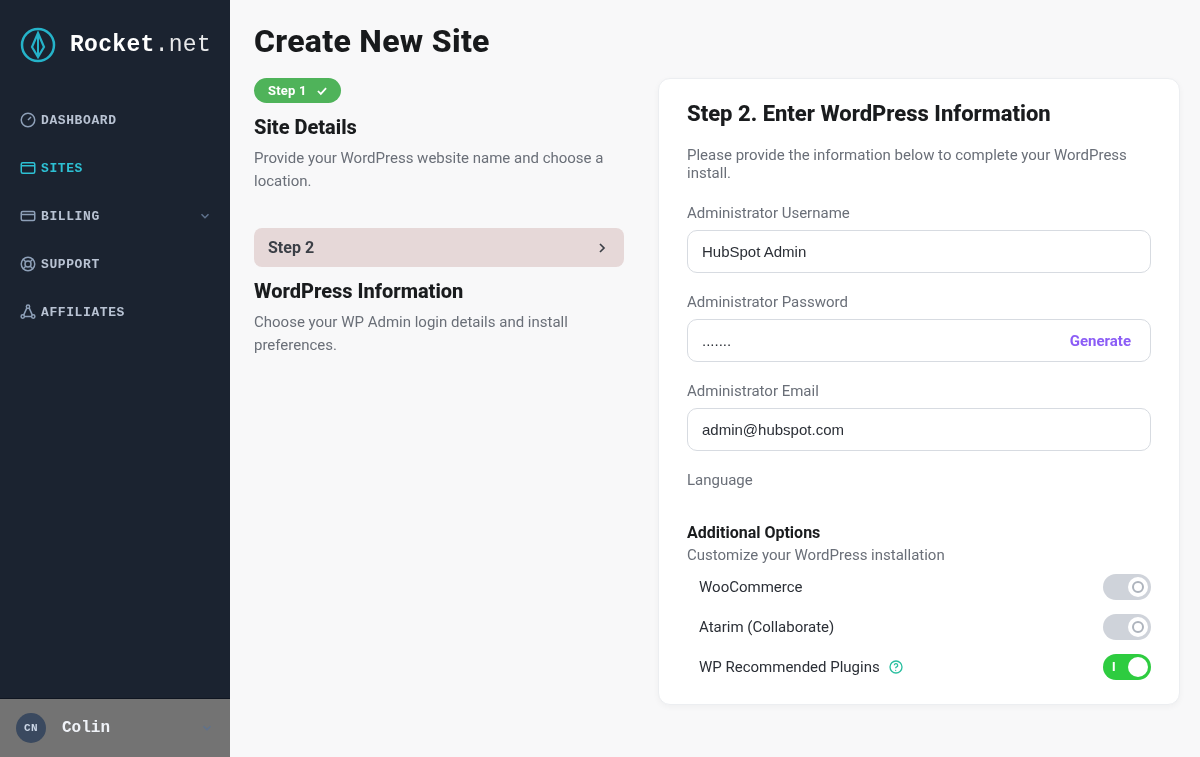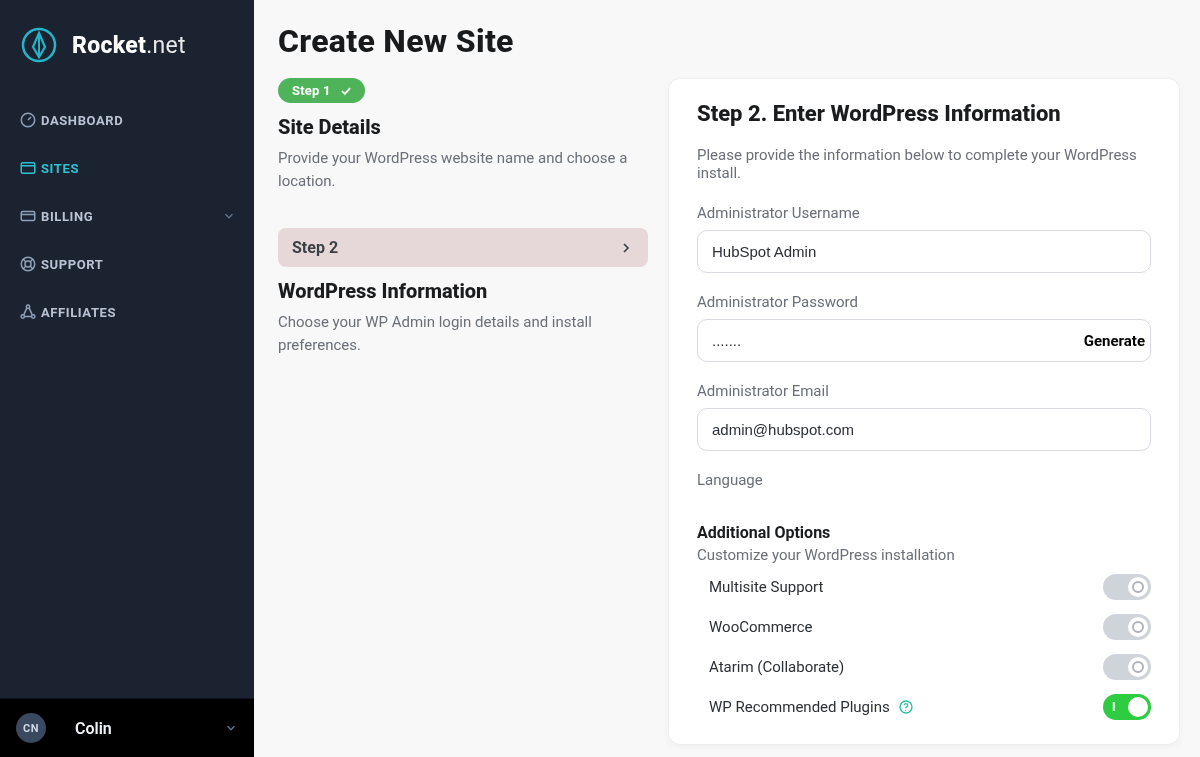"Rocket.net" .sidebar { font-family: none -> Liberation Mono, monospace; width: 254px -> 230px }
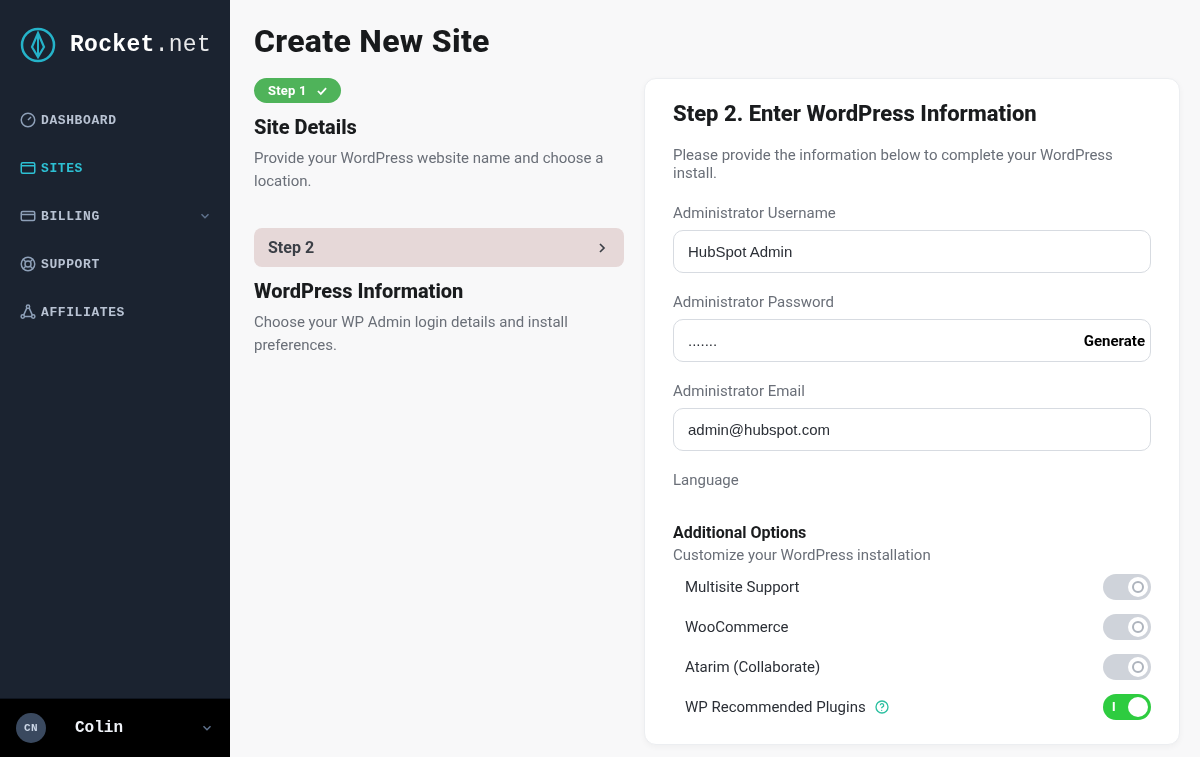"Step 1" .columns { gap: 20px -> 34px }
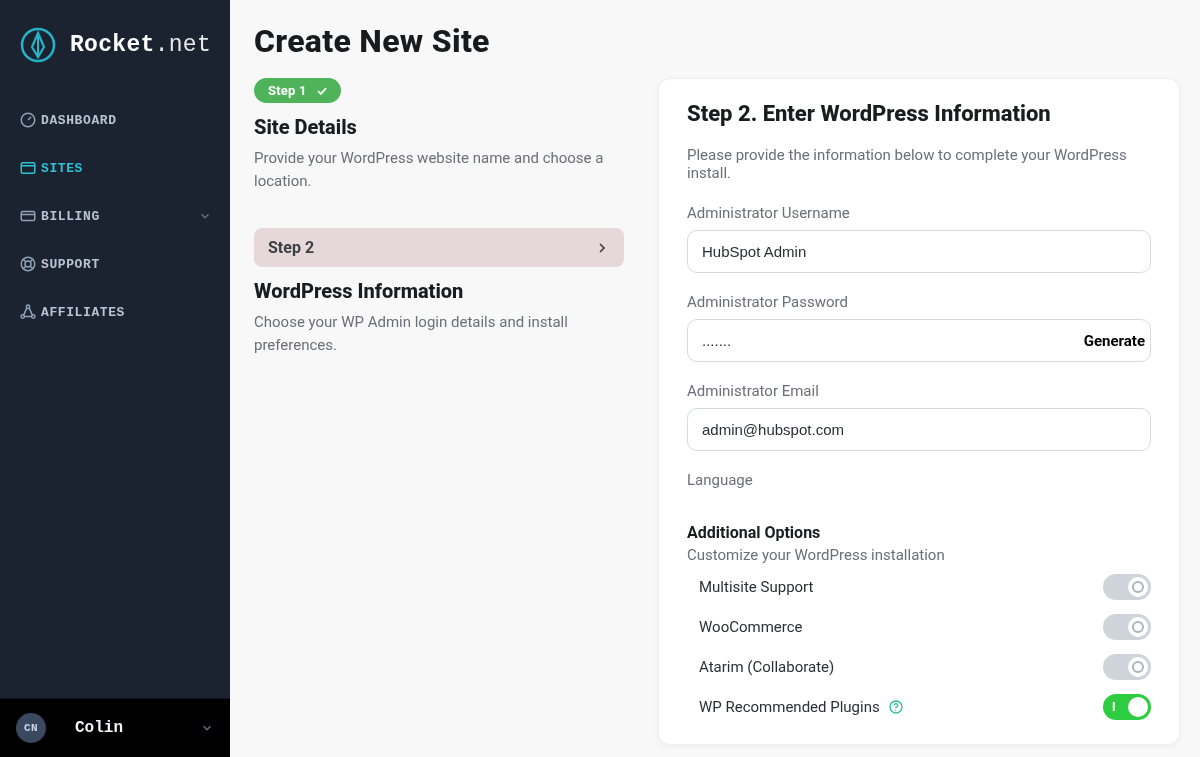"Generate" .input-wrap .suffix-link { color: #000000 -> #8b5cf6; right: 6px -> 20px }
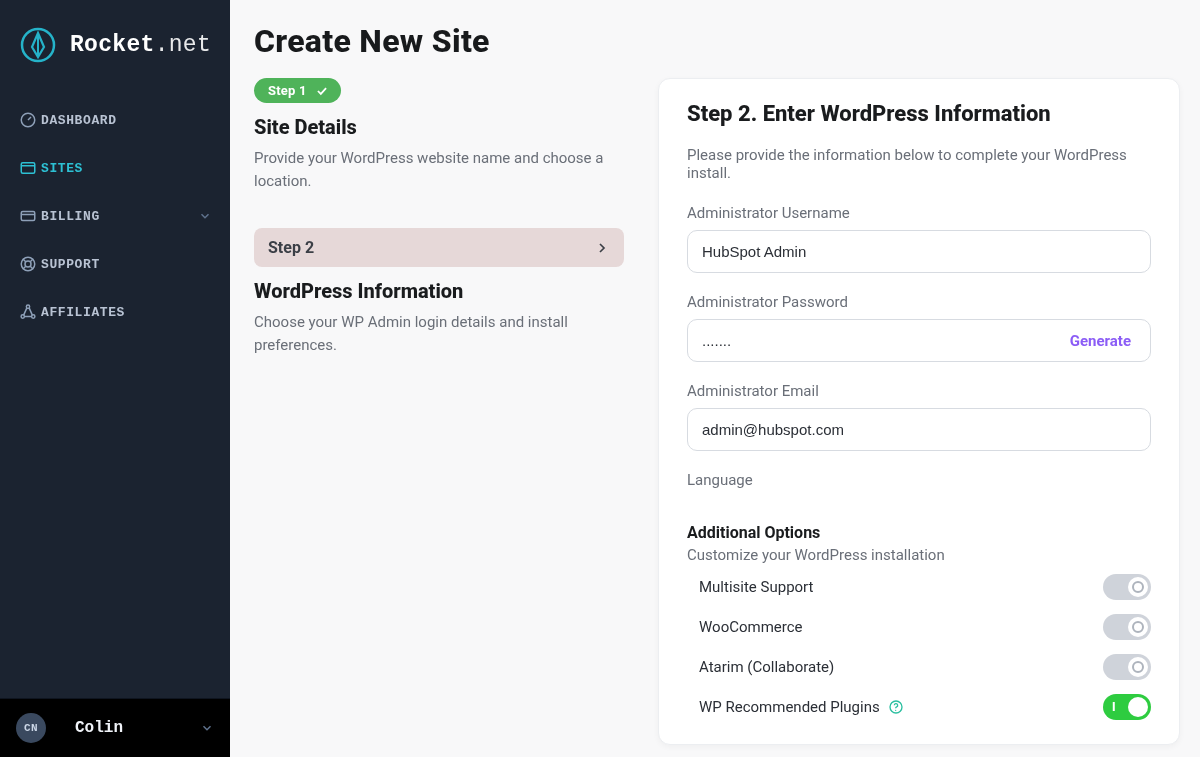"Multisite Support" div.opt-row { html: <div> <span>Multisite Support</span> <div> <span></span> </div> </div> -> none }
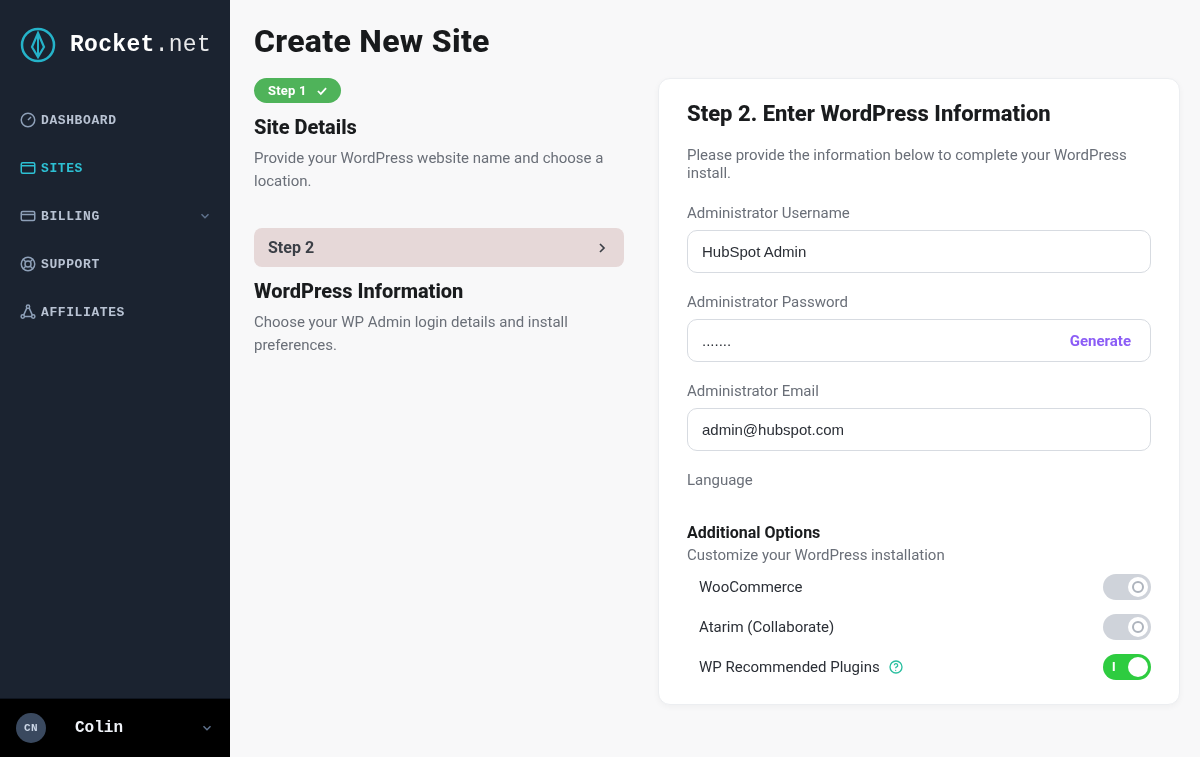"CN" .sidebar-bottom { background: #000000 -> #737373; gap: 29px -> 16px }
